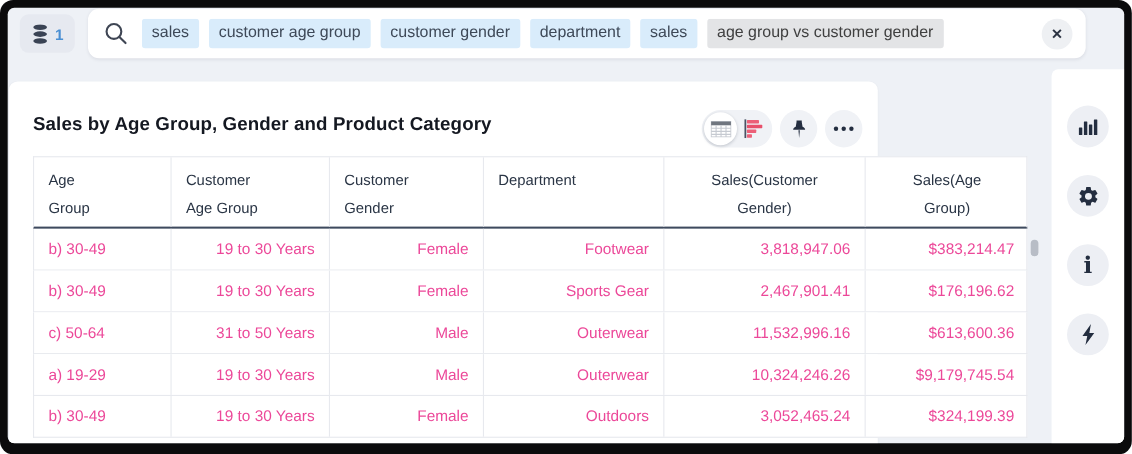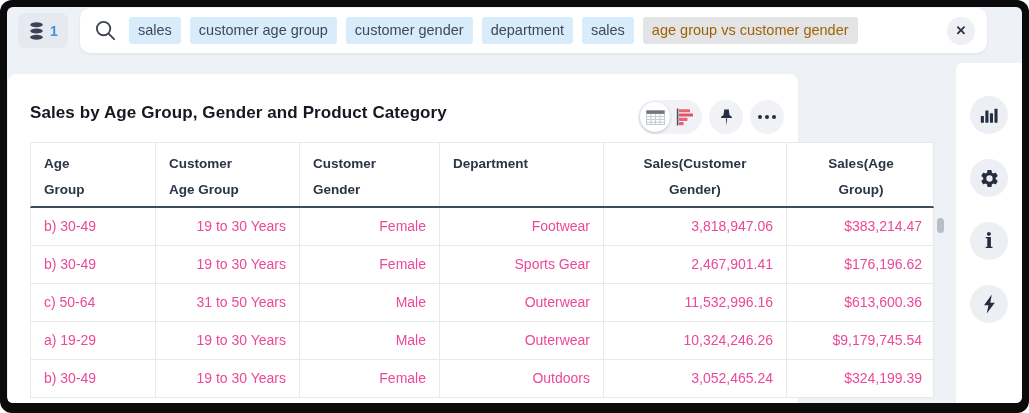"age group vs customer gender" .token.keyword { color: #a16207 -> #404040 }
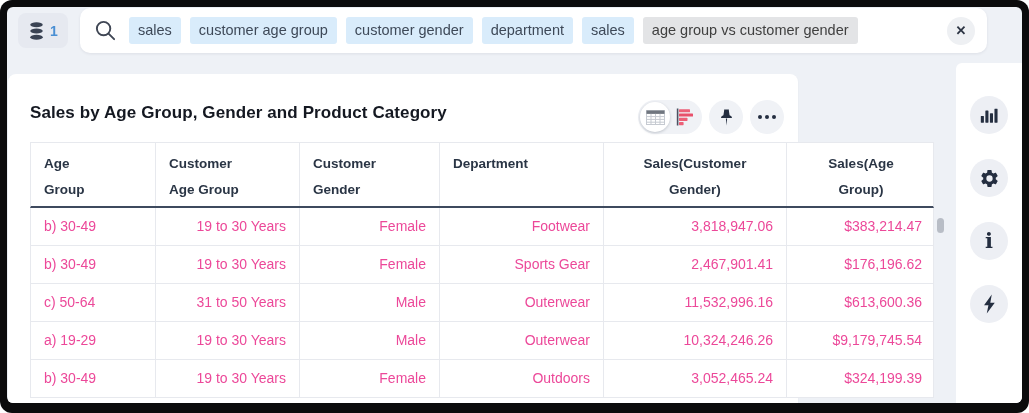"Age" .th { font-weight: 700 -> 400 }
